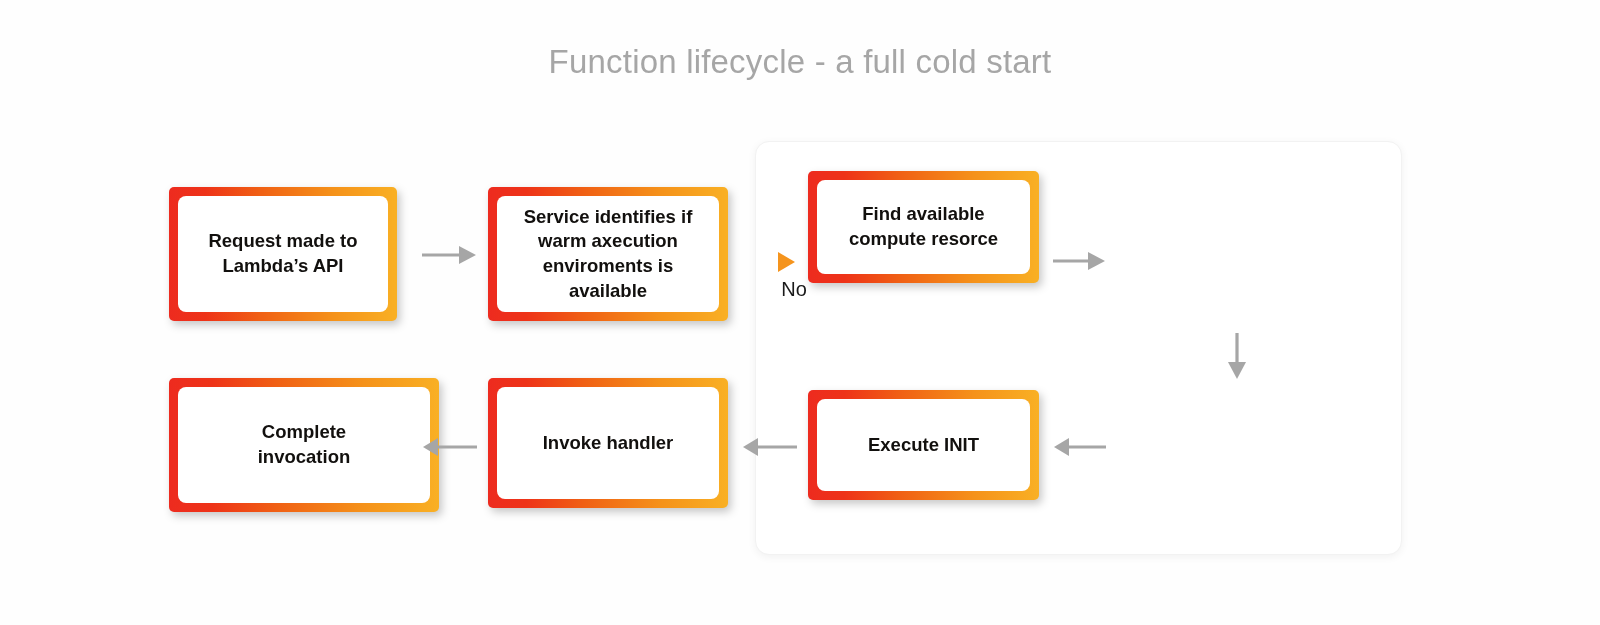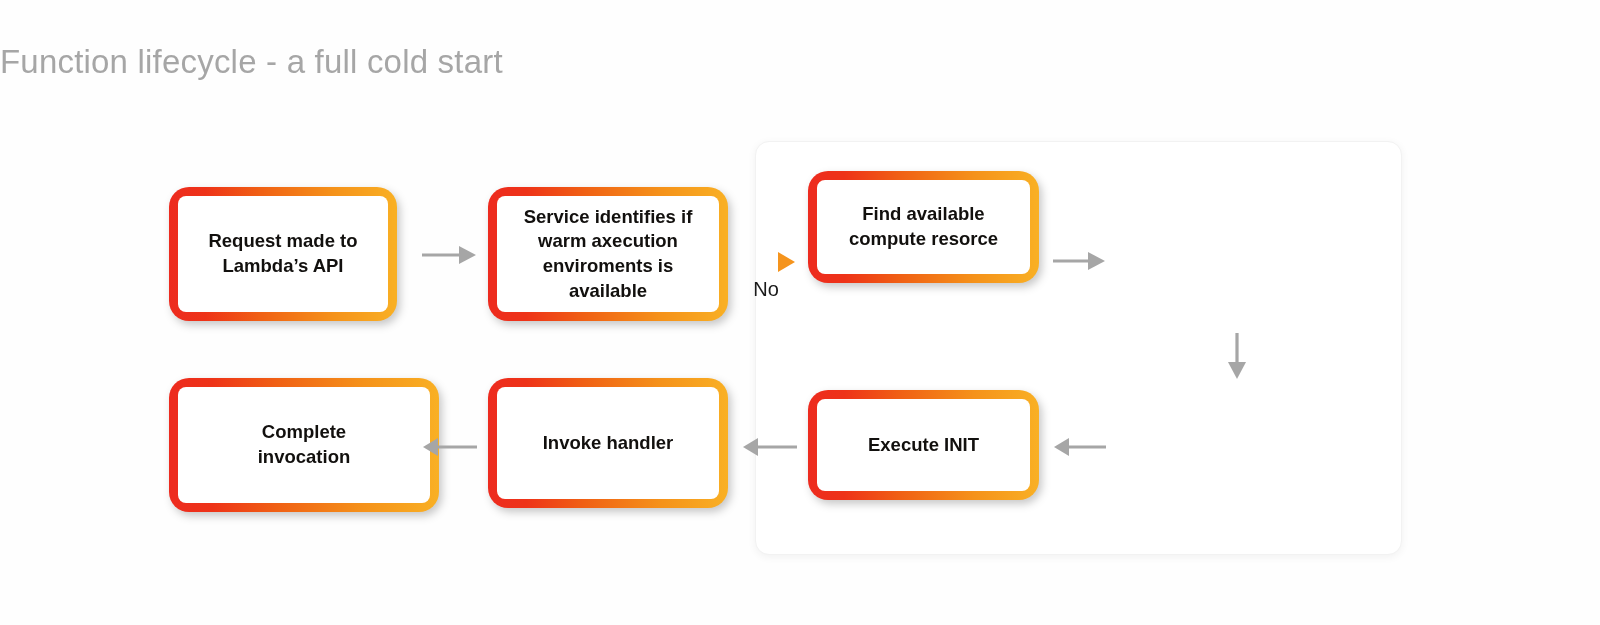"Function lifecycle - a full" .title { text-align: left -> center }
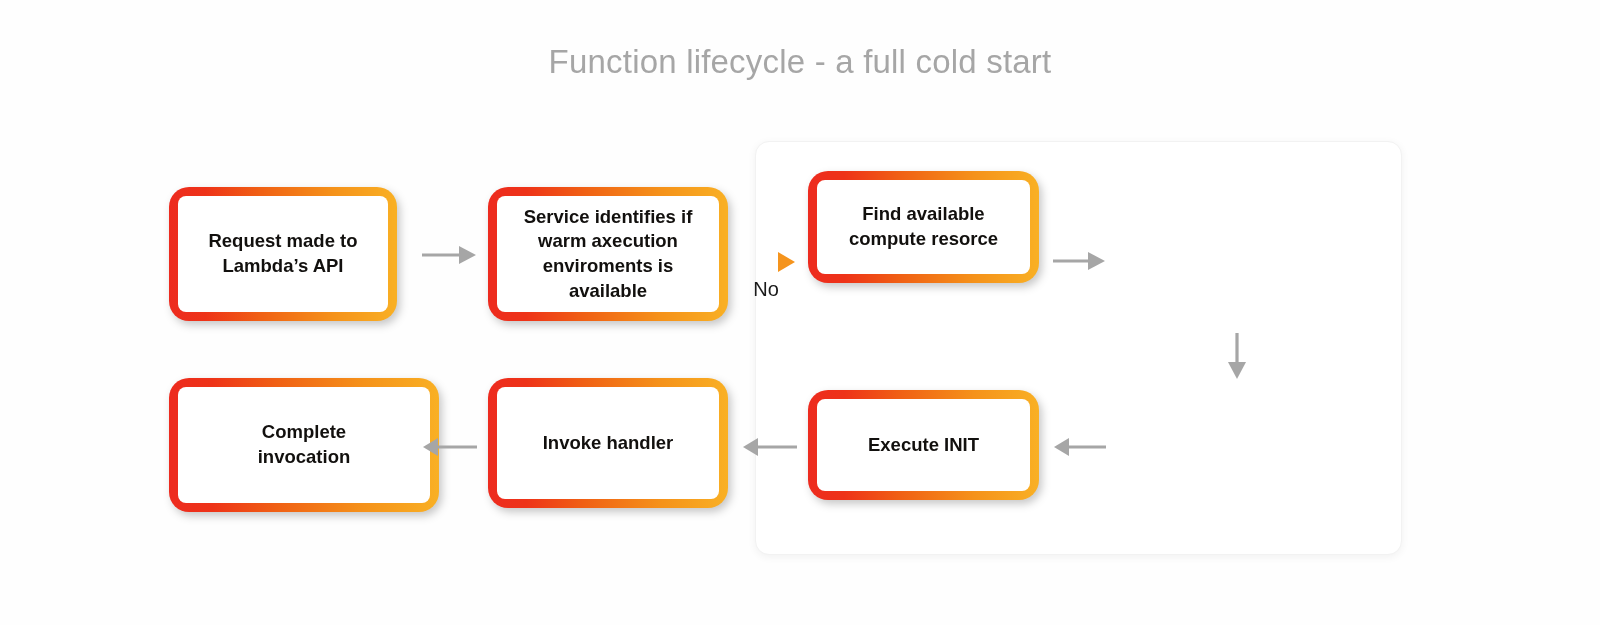"Service identifies if" .node { border-radius: 20px -> 5px }
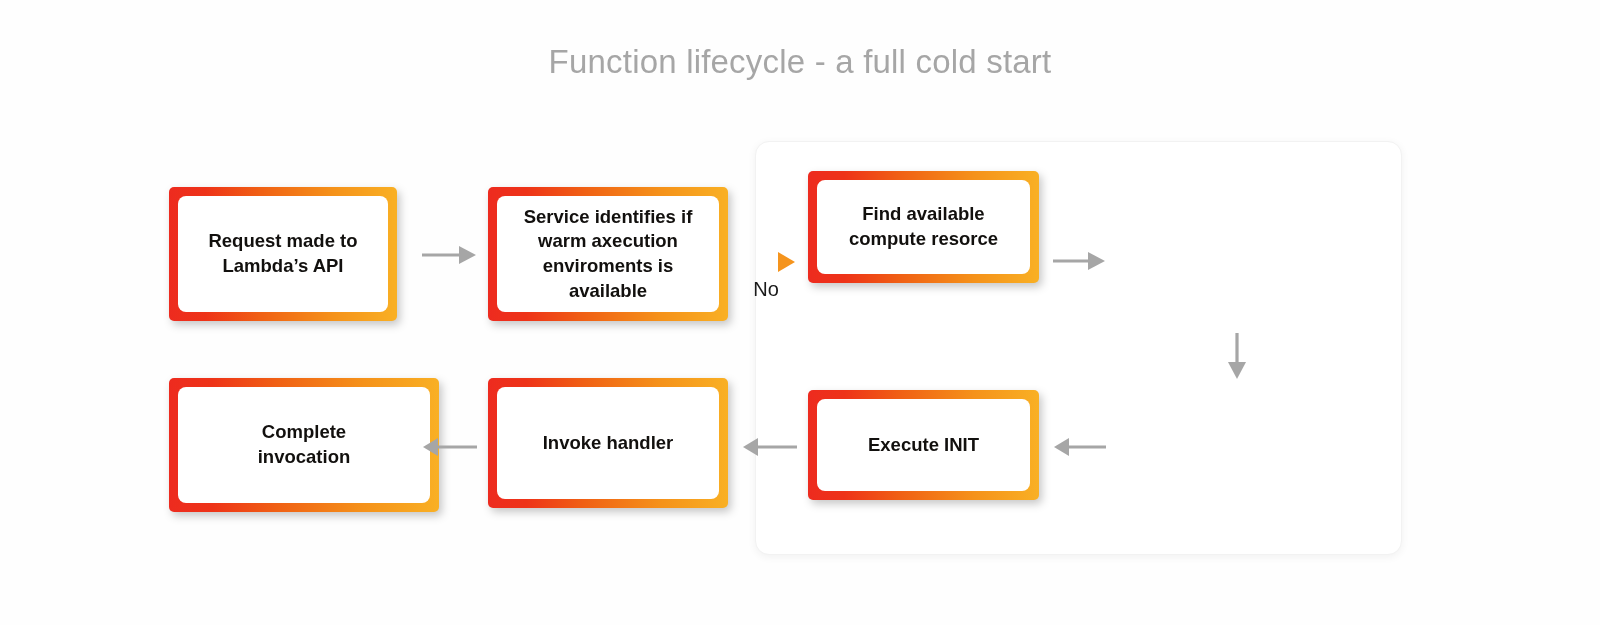"No" div.no-label { left: 740px -> 768px }
